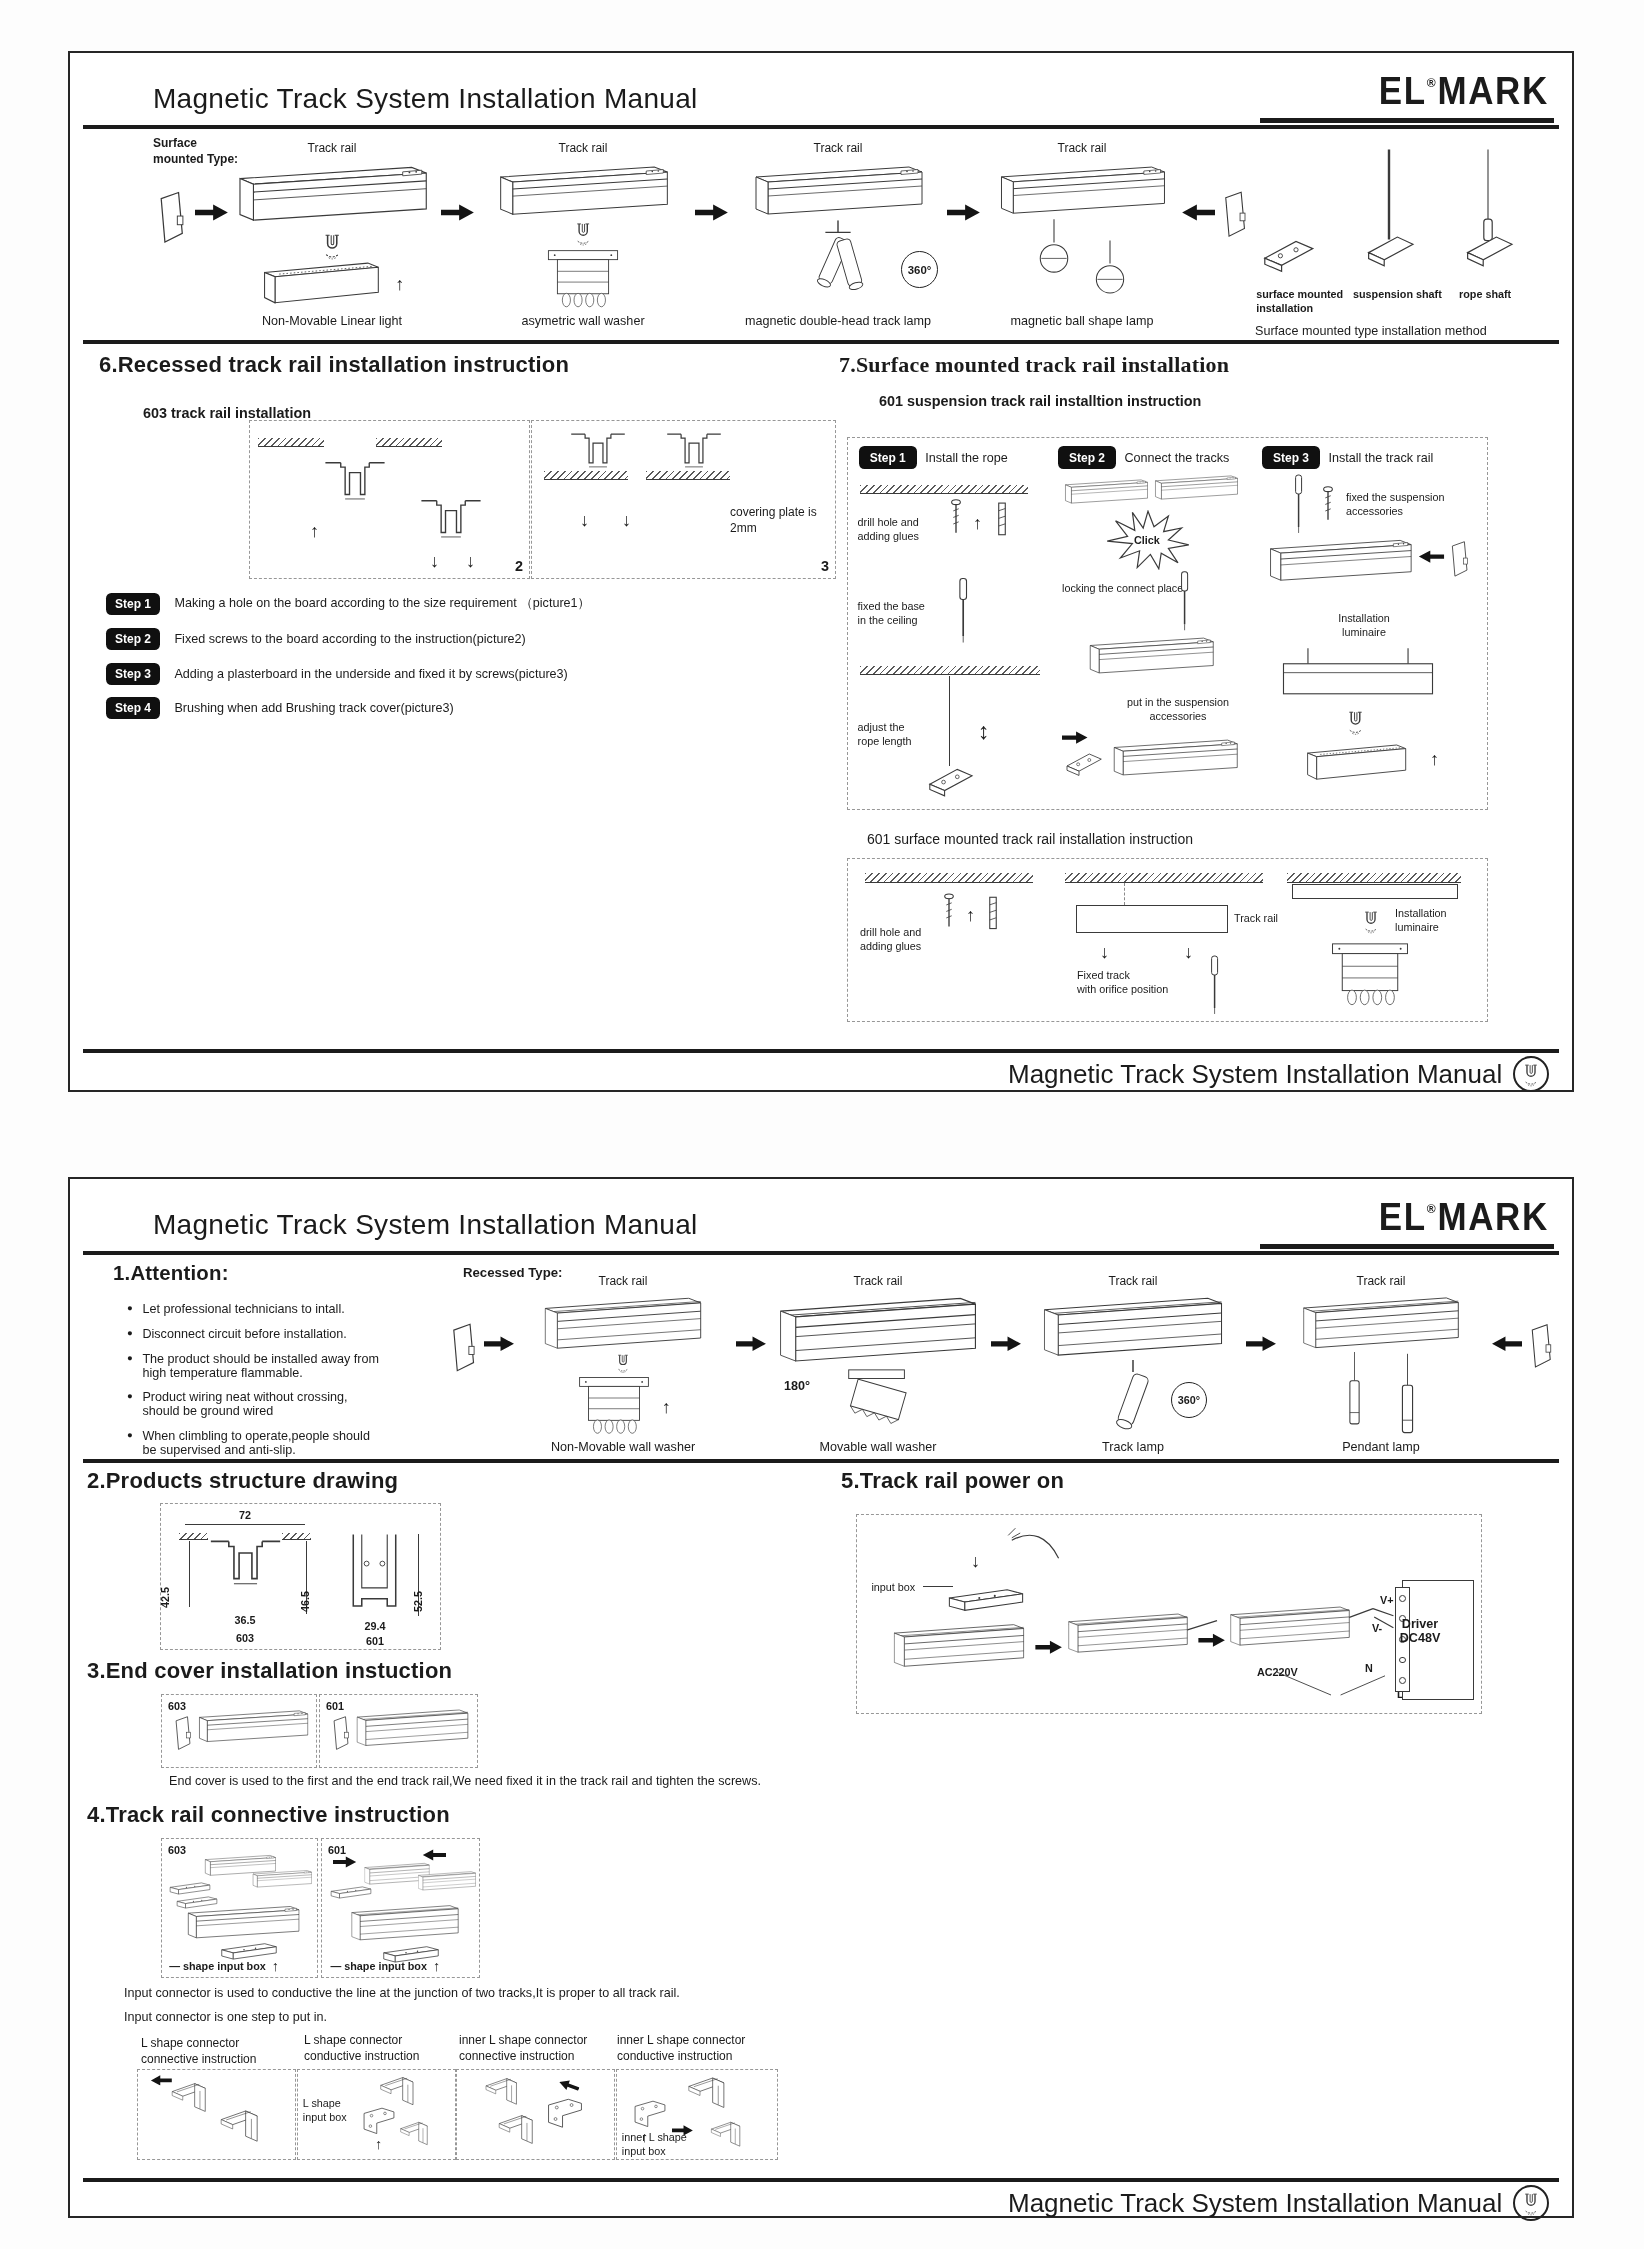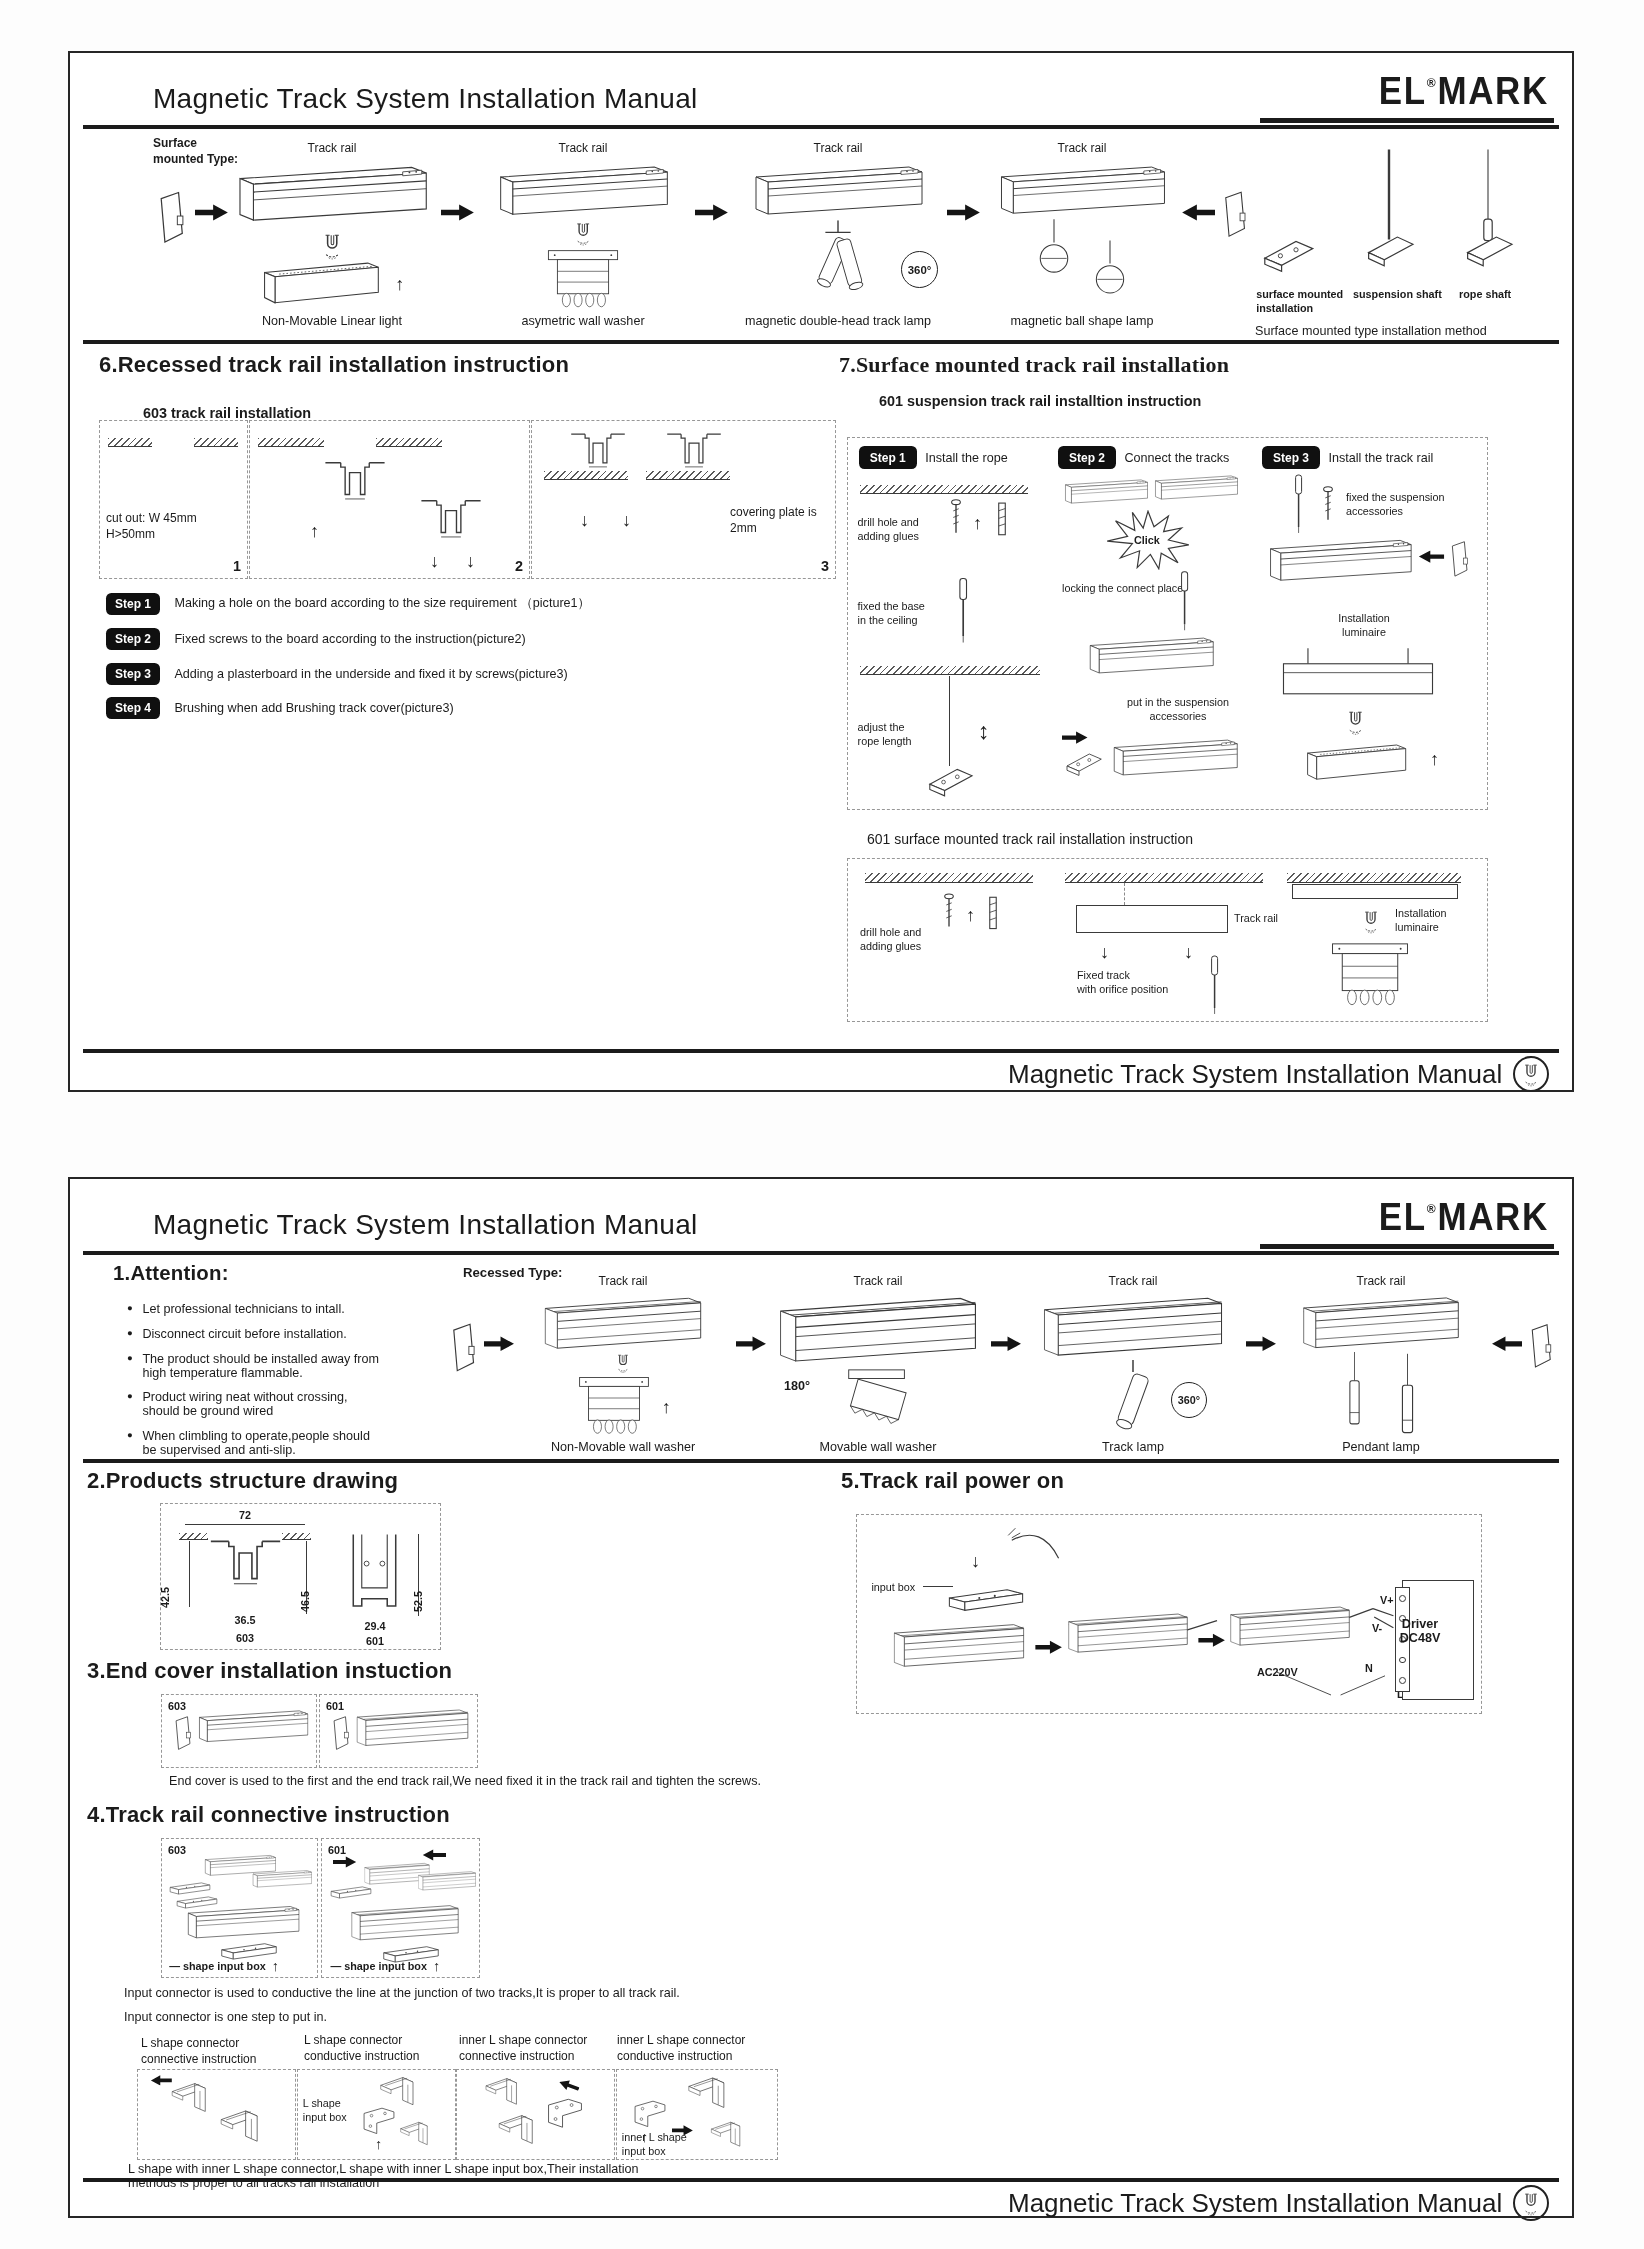"cut out: W 45mm" div.abs { html: <div> <div></div> <div></div> <div>cut out: W 45mm H&gt;50mm</div> <div>1</div> </div> -> none }
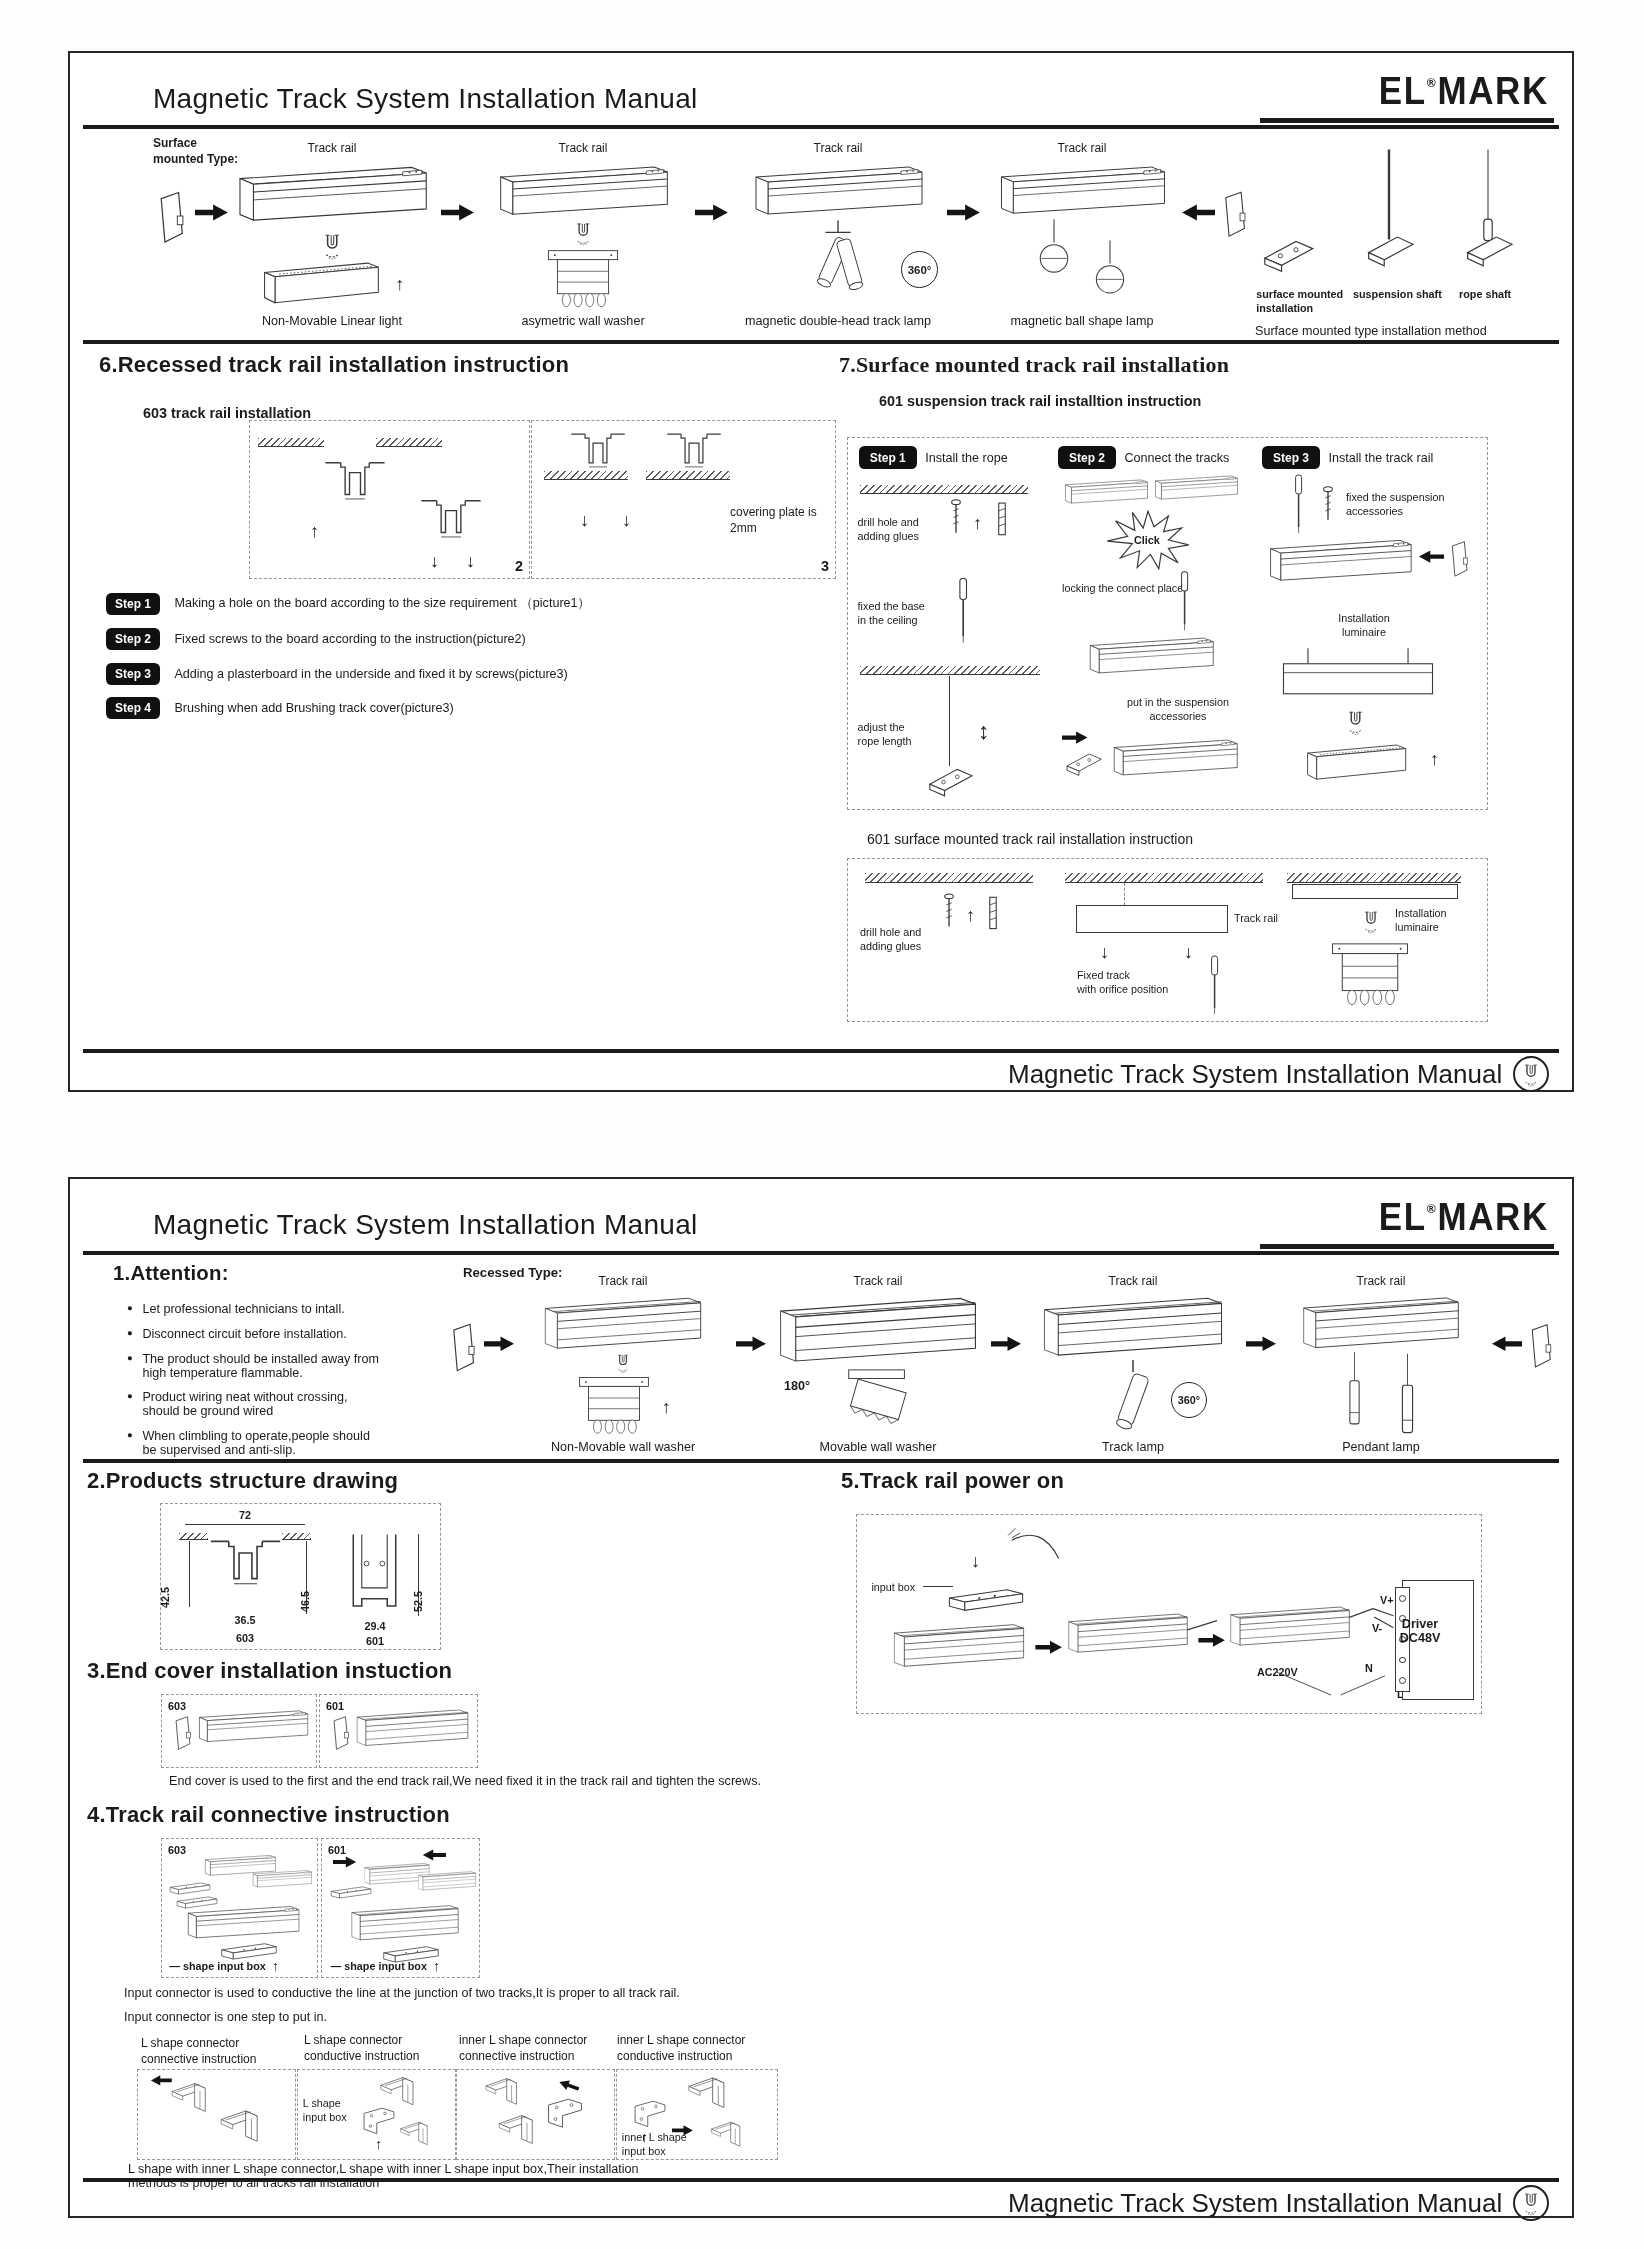"L shape with inner L" div.abs { html: <div>L shape with inner L shape connector,L shape with inner L shape input box,Their installation methods is proper to all tracks rail installation</div> -> none }
